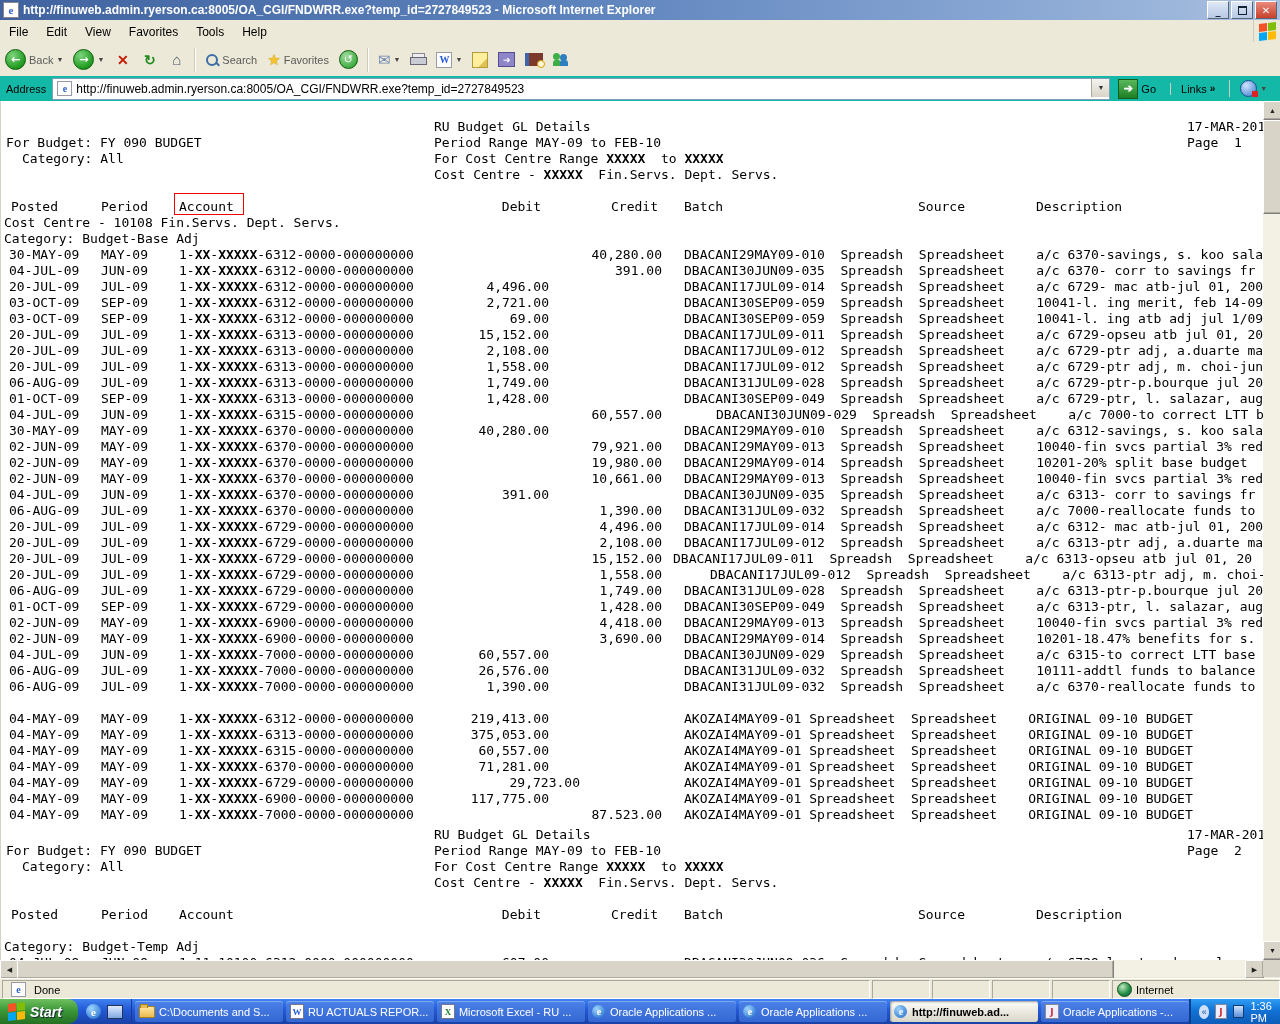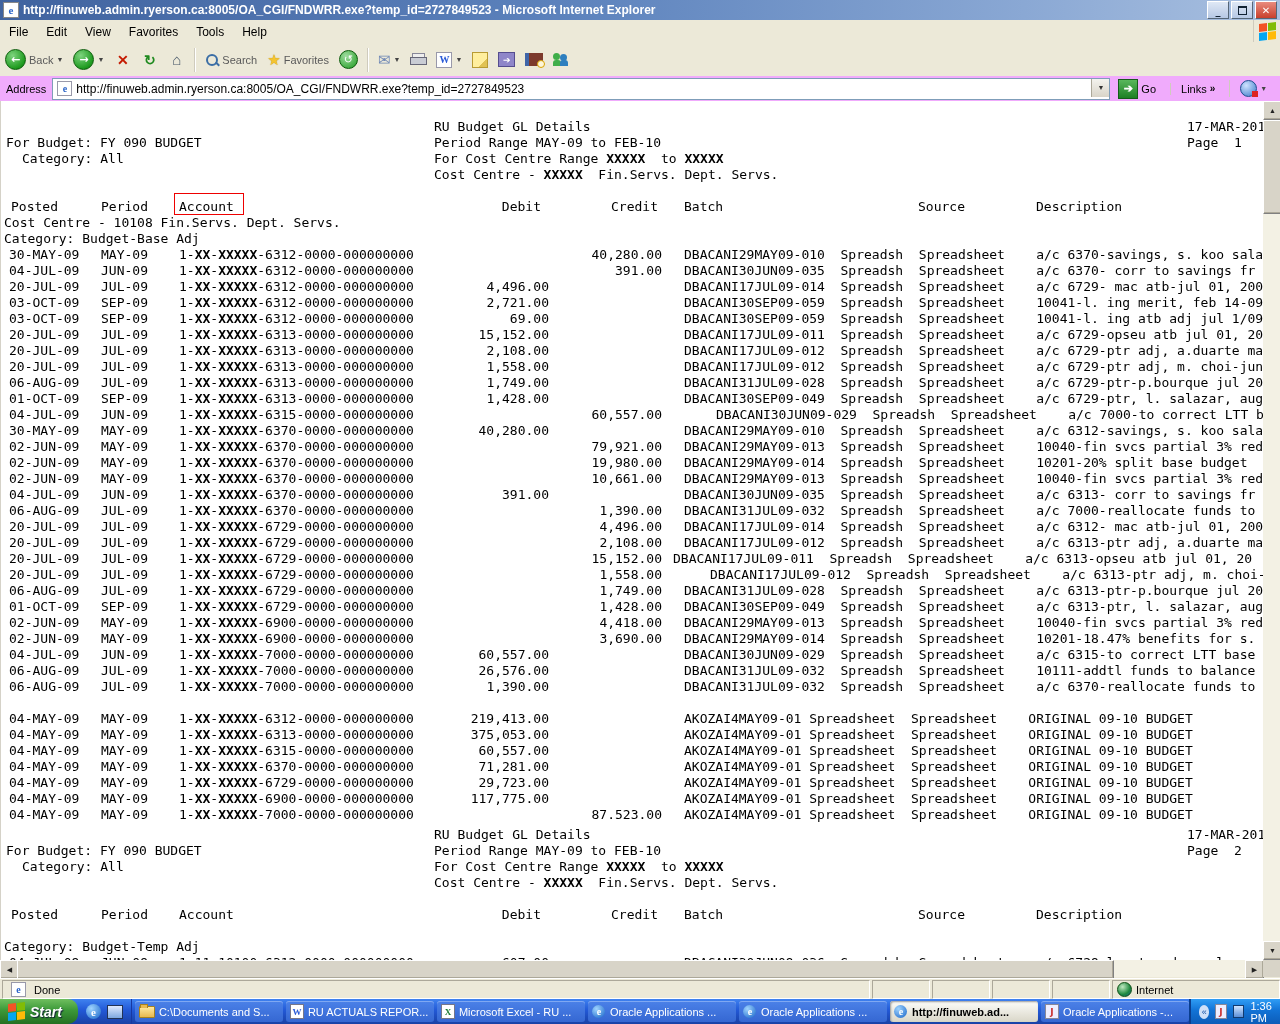"Address" .addressbar { background: #f0abfc -> #14b8a6 }
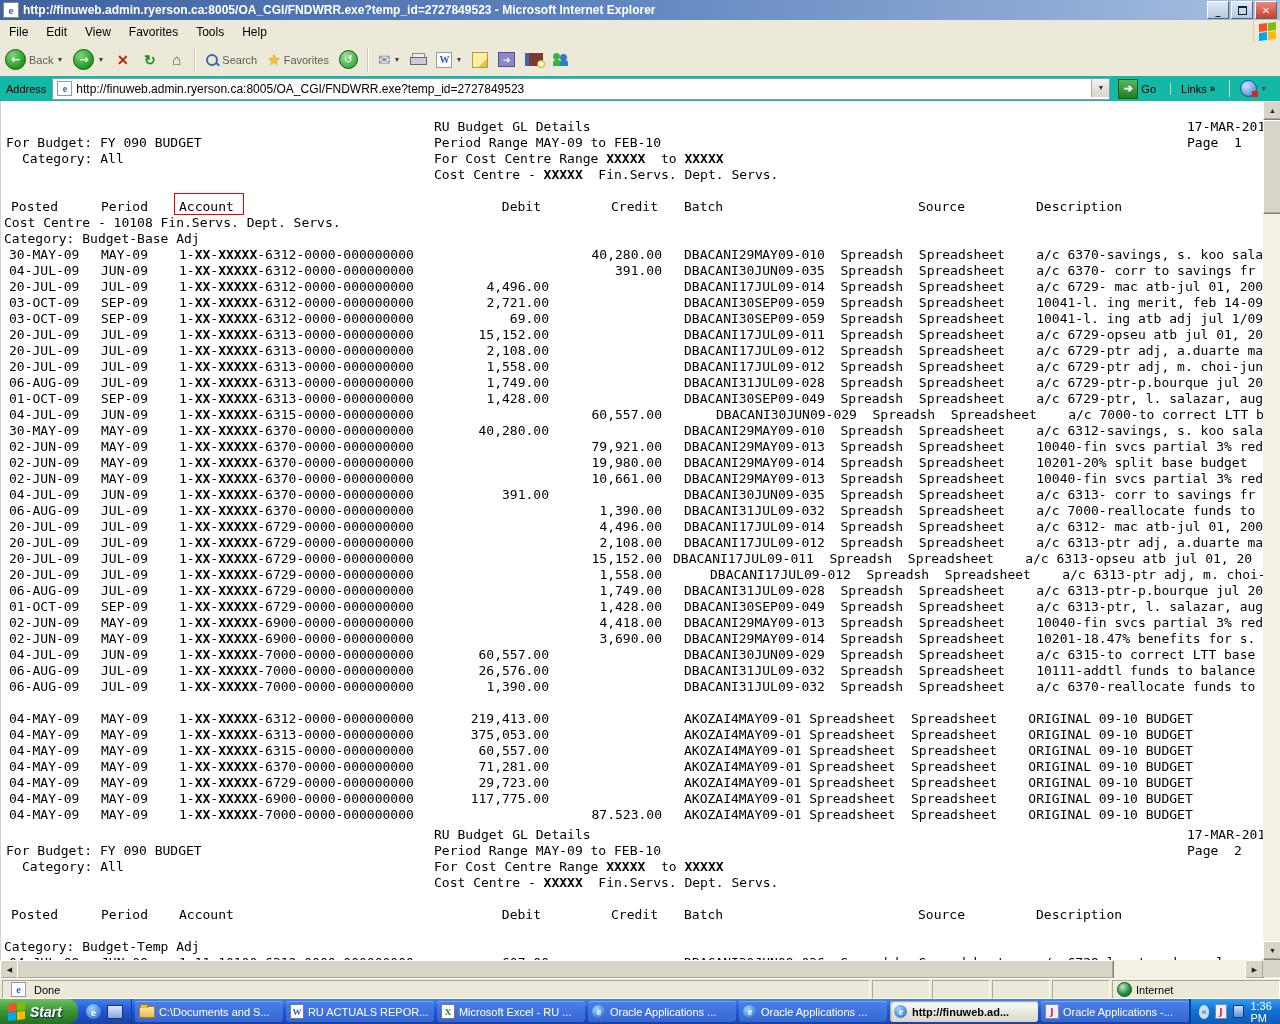"29,723.00" span.rr { padding-left: none -> 31px }
